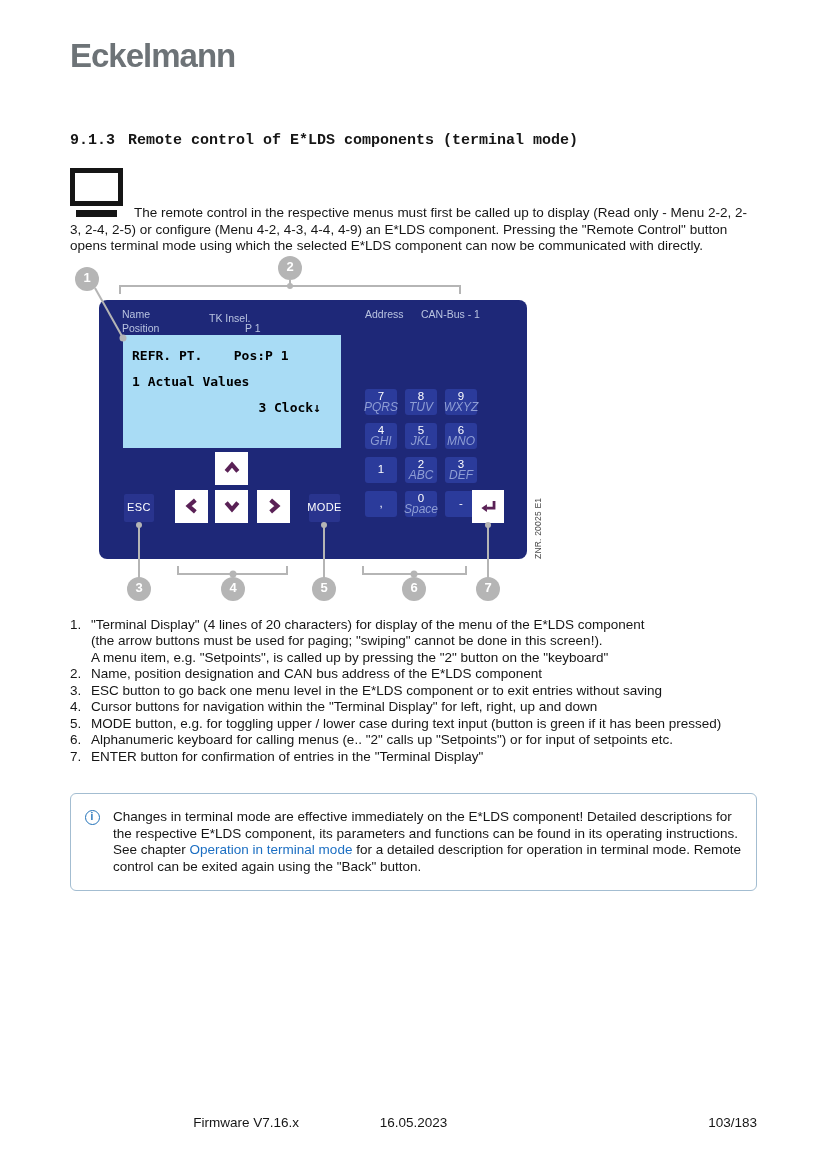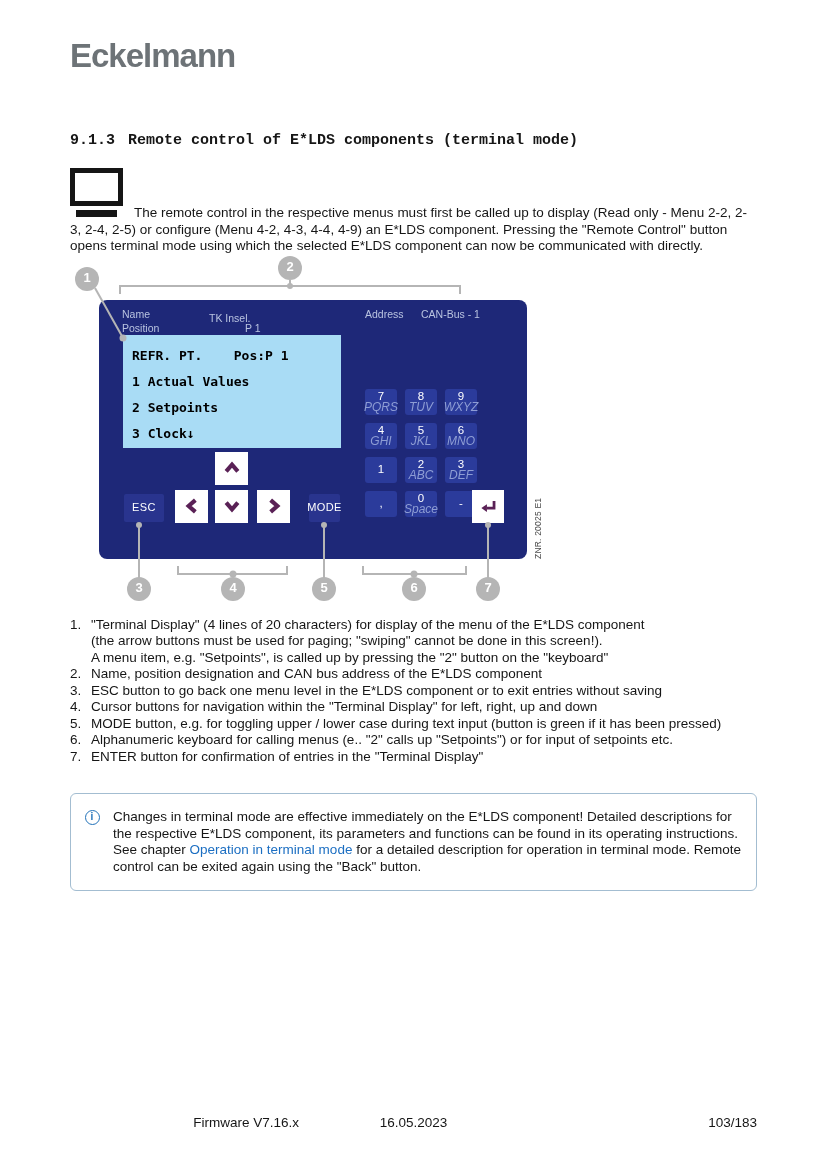"2 Setpoints" div.term-line { html: <div>2 Setpoints</div> -> none }
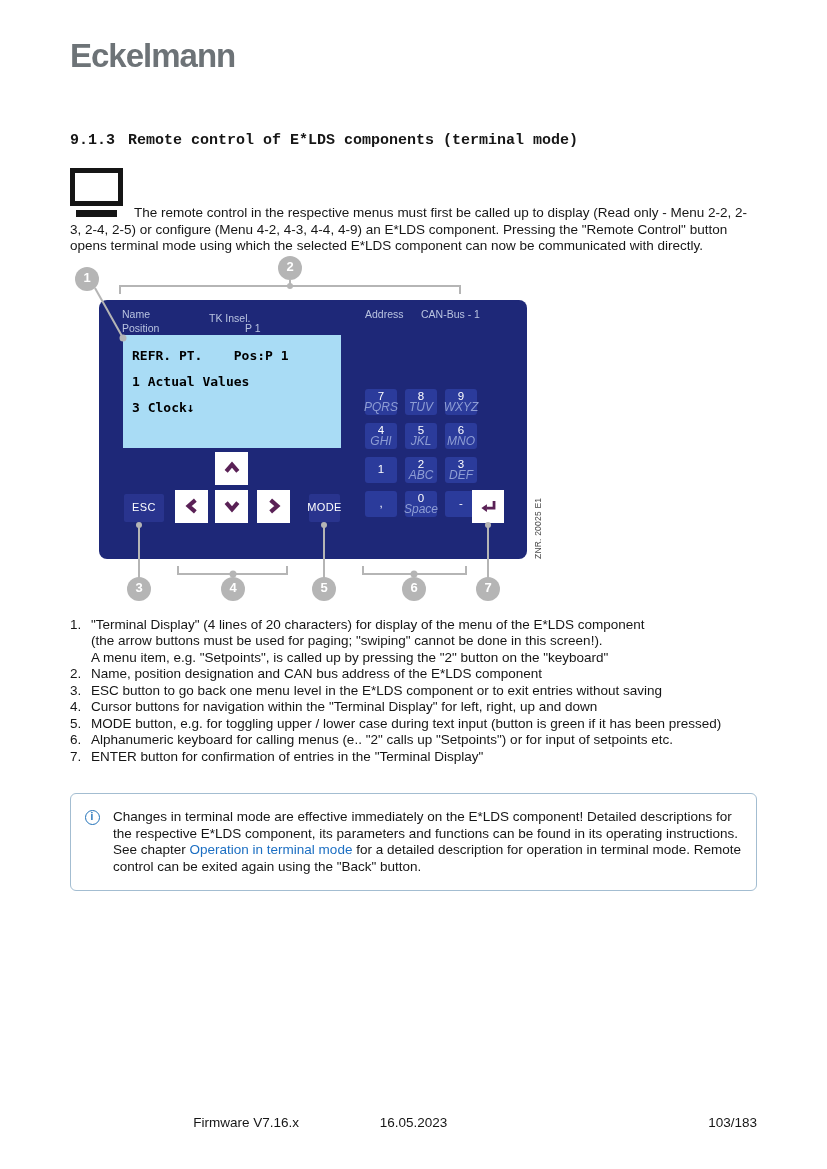"3 Clock" .term-line-last { justify-content: flex-start -> flex-end }
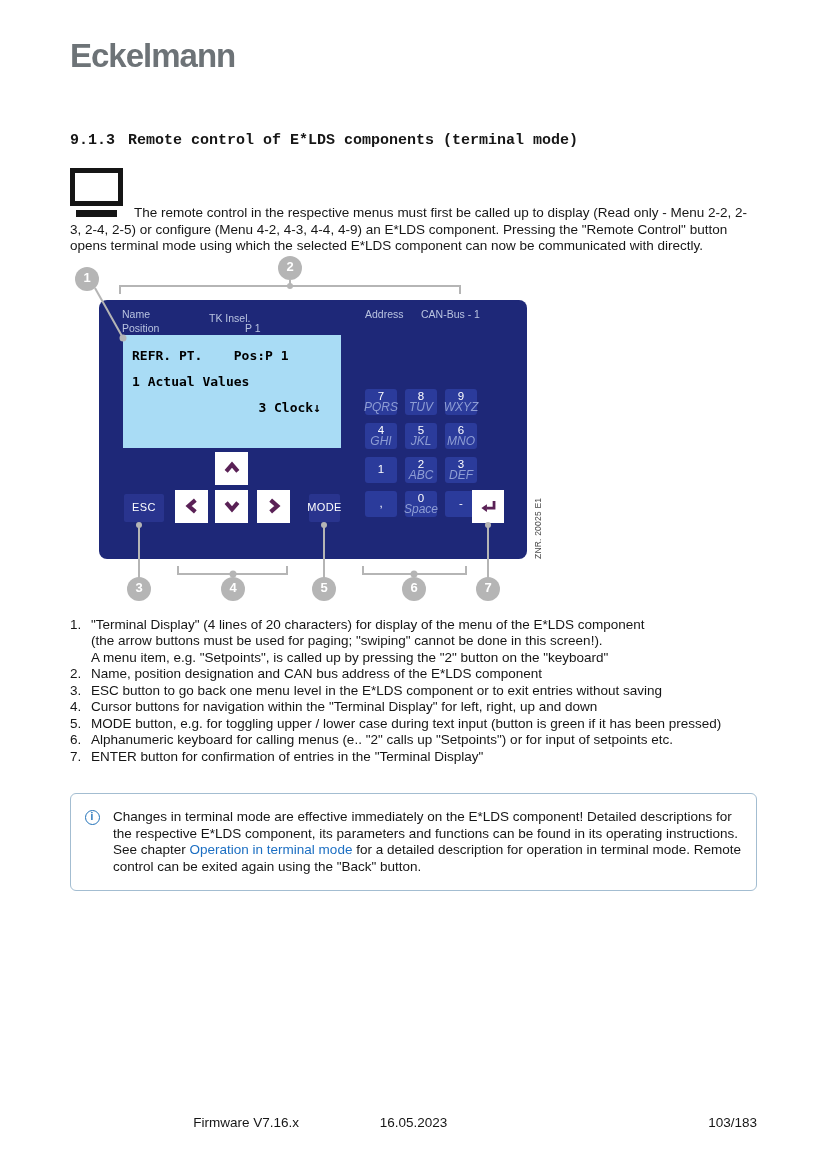"ESC" .btn-esc { width: 40px -> 30px }
